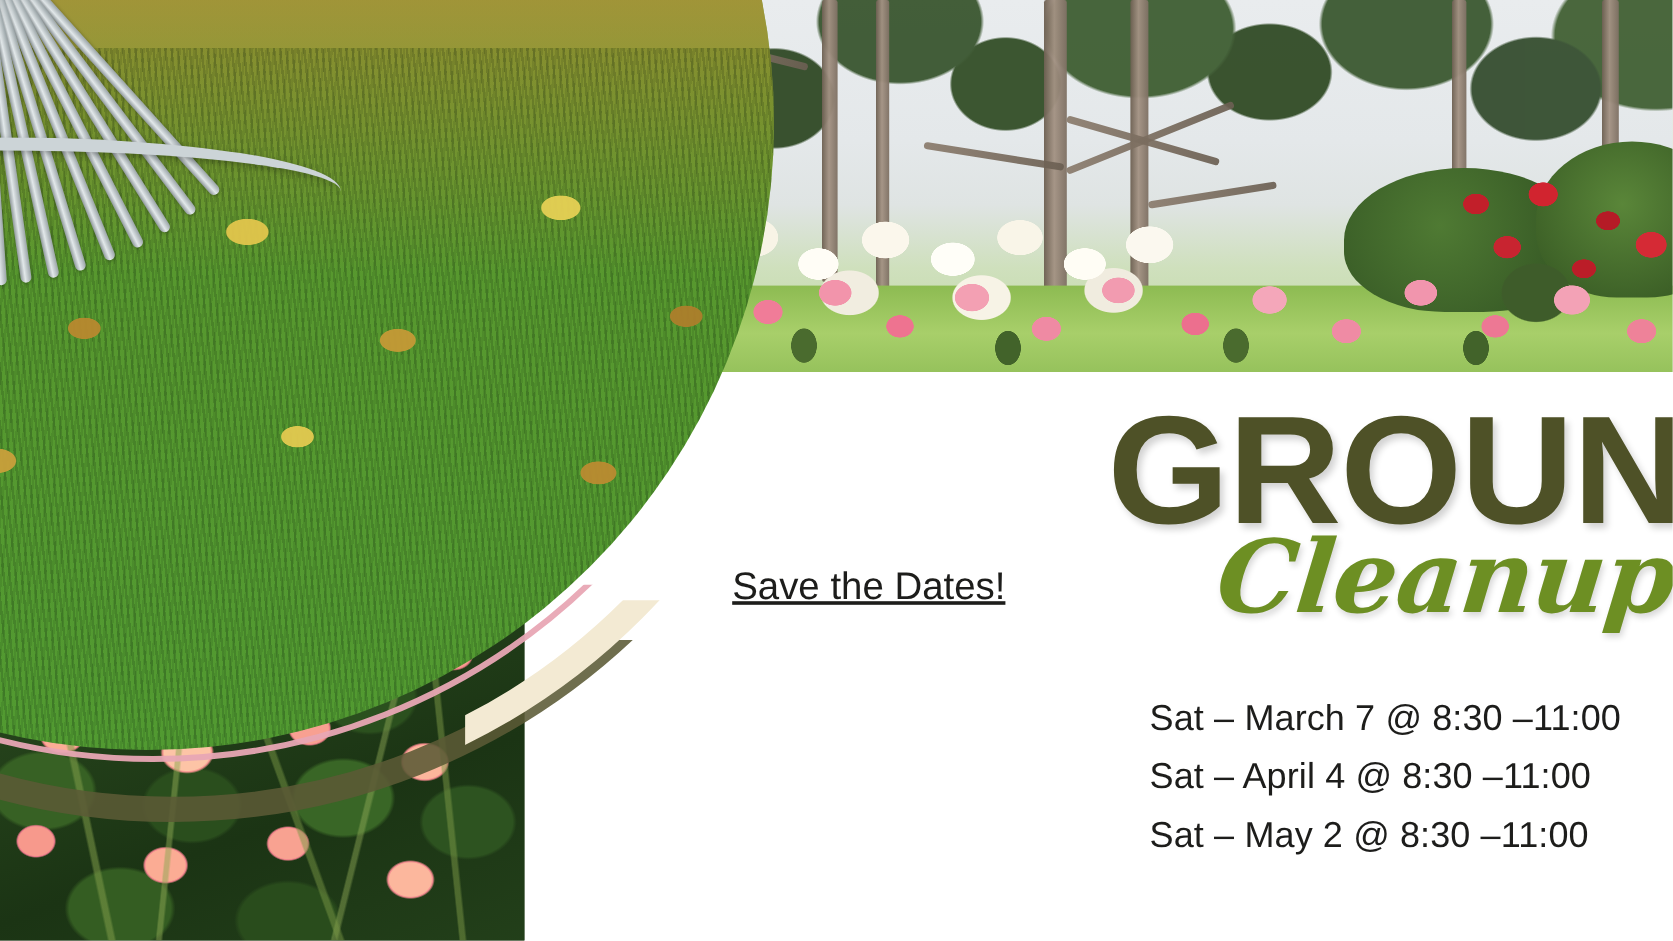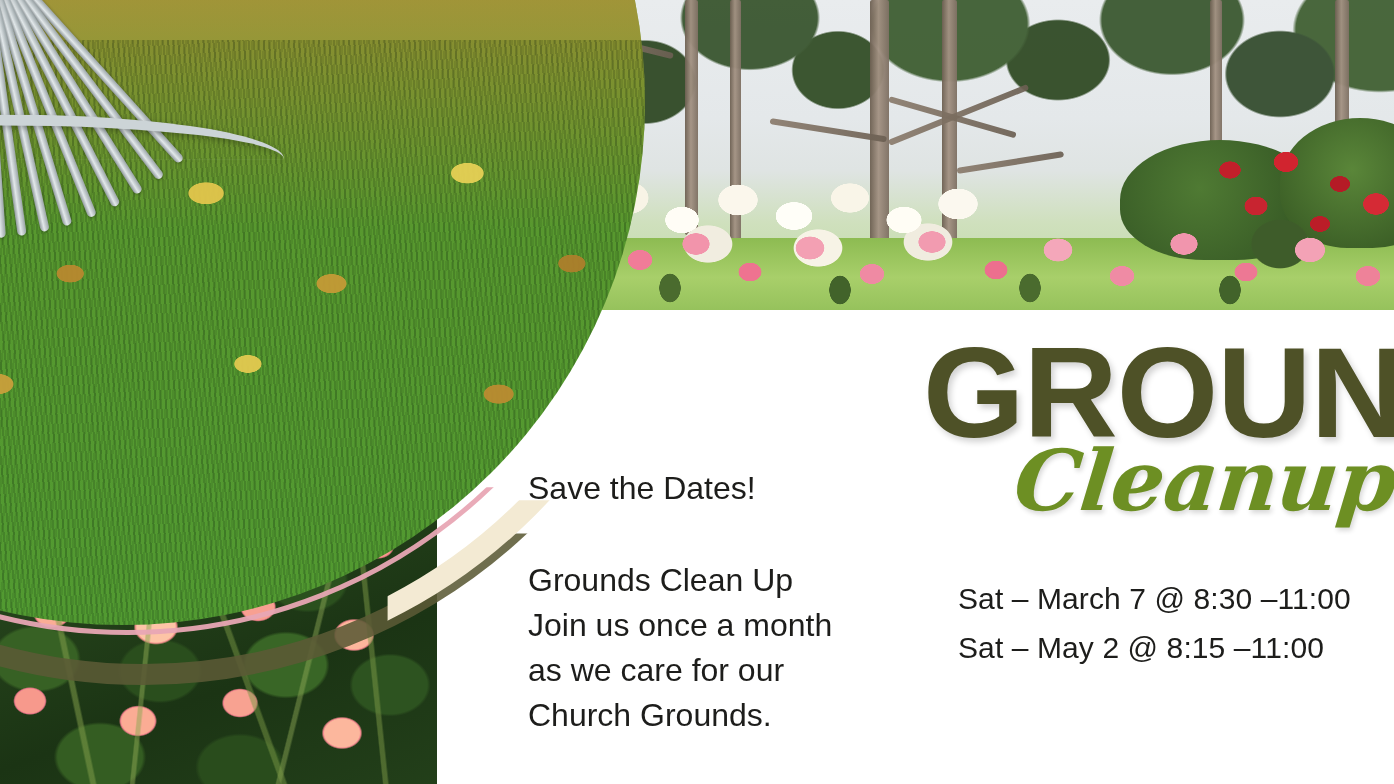"Save the Dates!" .center-copy { text-align: none -> center; text-decoration: none -> underline }
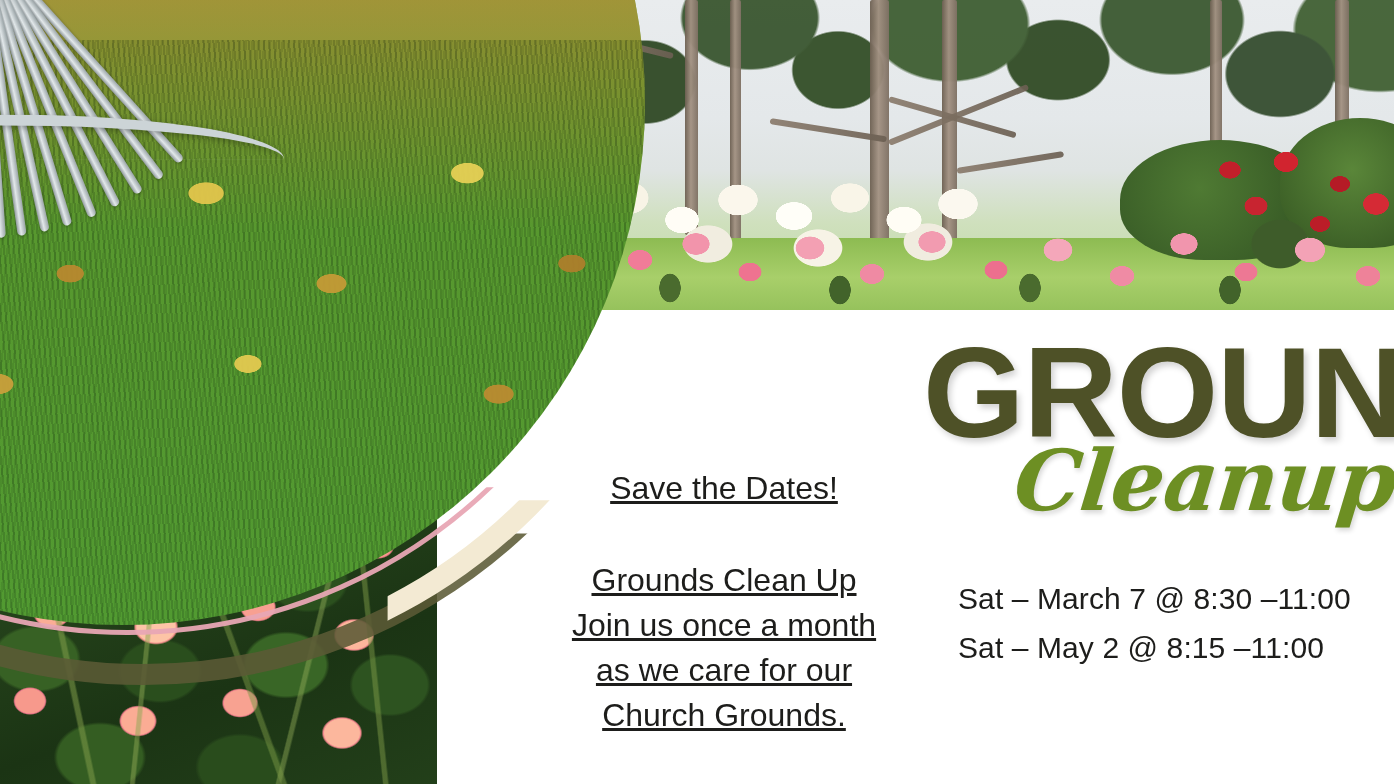"Grounds Clean Up" p.body-copy { html: <p> <span>Grounds Clean Up</span> <span>Join us once a month</span> <span>as we care for our</span> <span>Church Grounds.</span> </p> -> none }
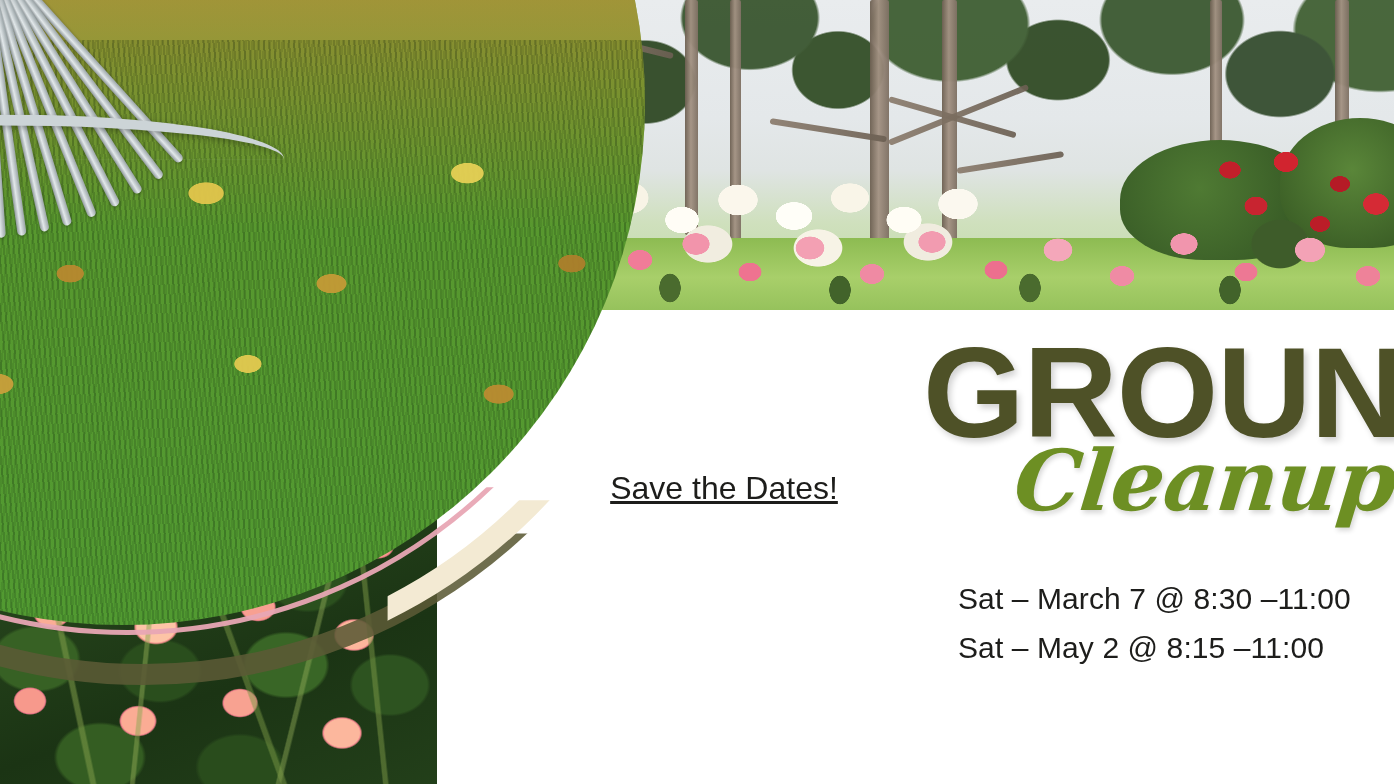"Sat – April 4 @" div.date-line { html: none -> <div>Sat – April 4 @ 8:30 –11:00</div> }
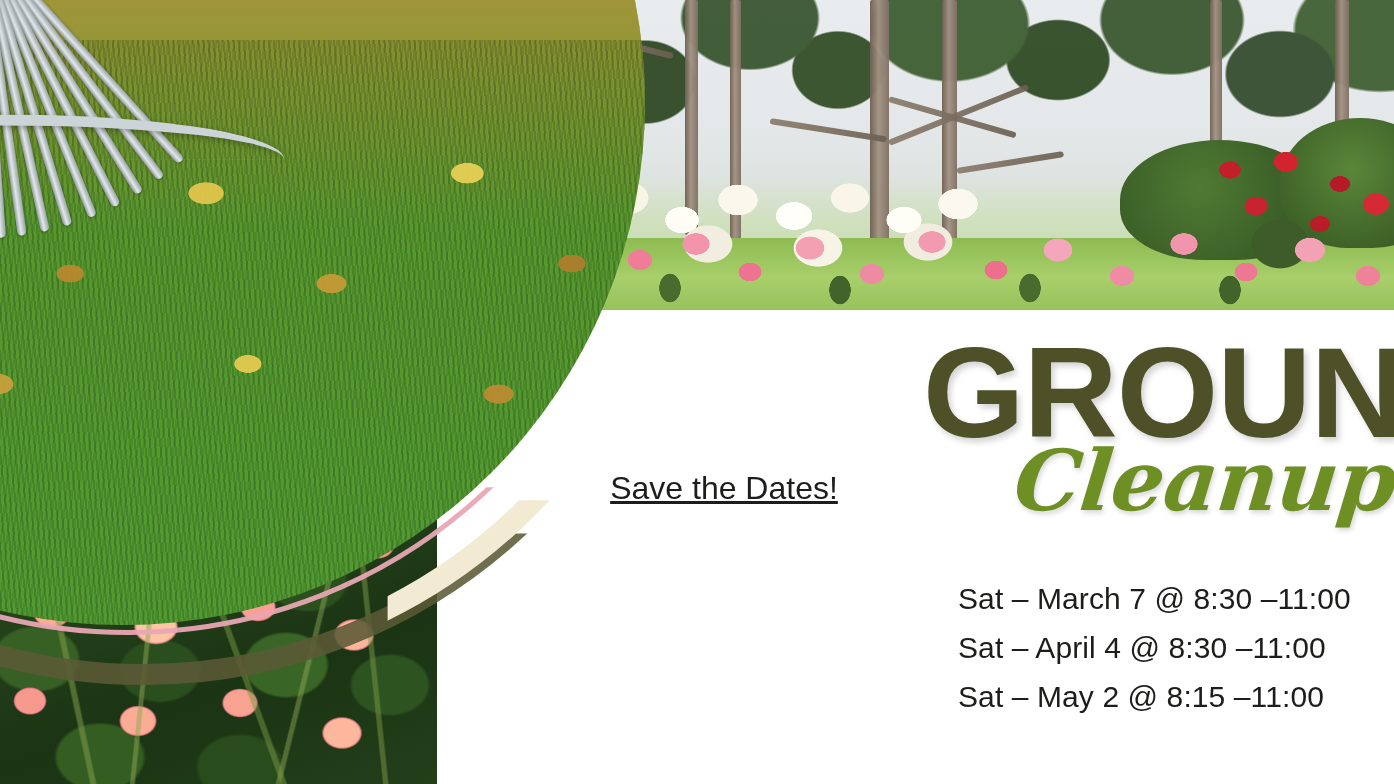"Sat – May 2 @" div.date-line { text: 8:15 -> 8:30 }
